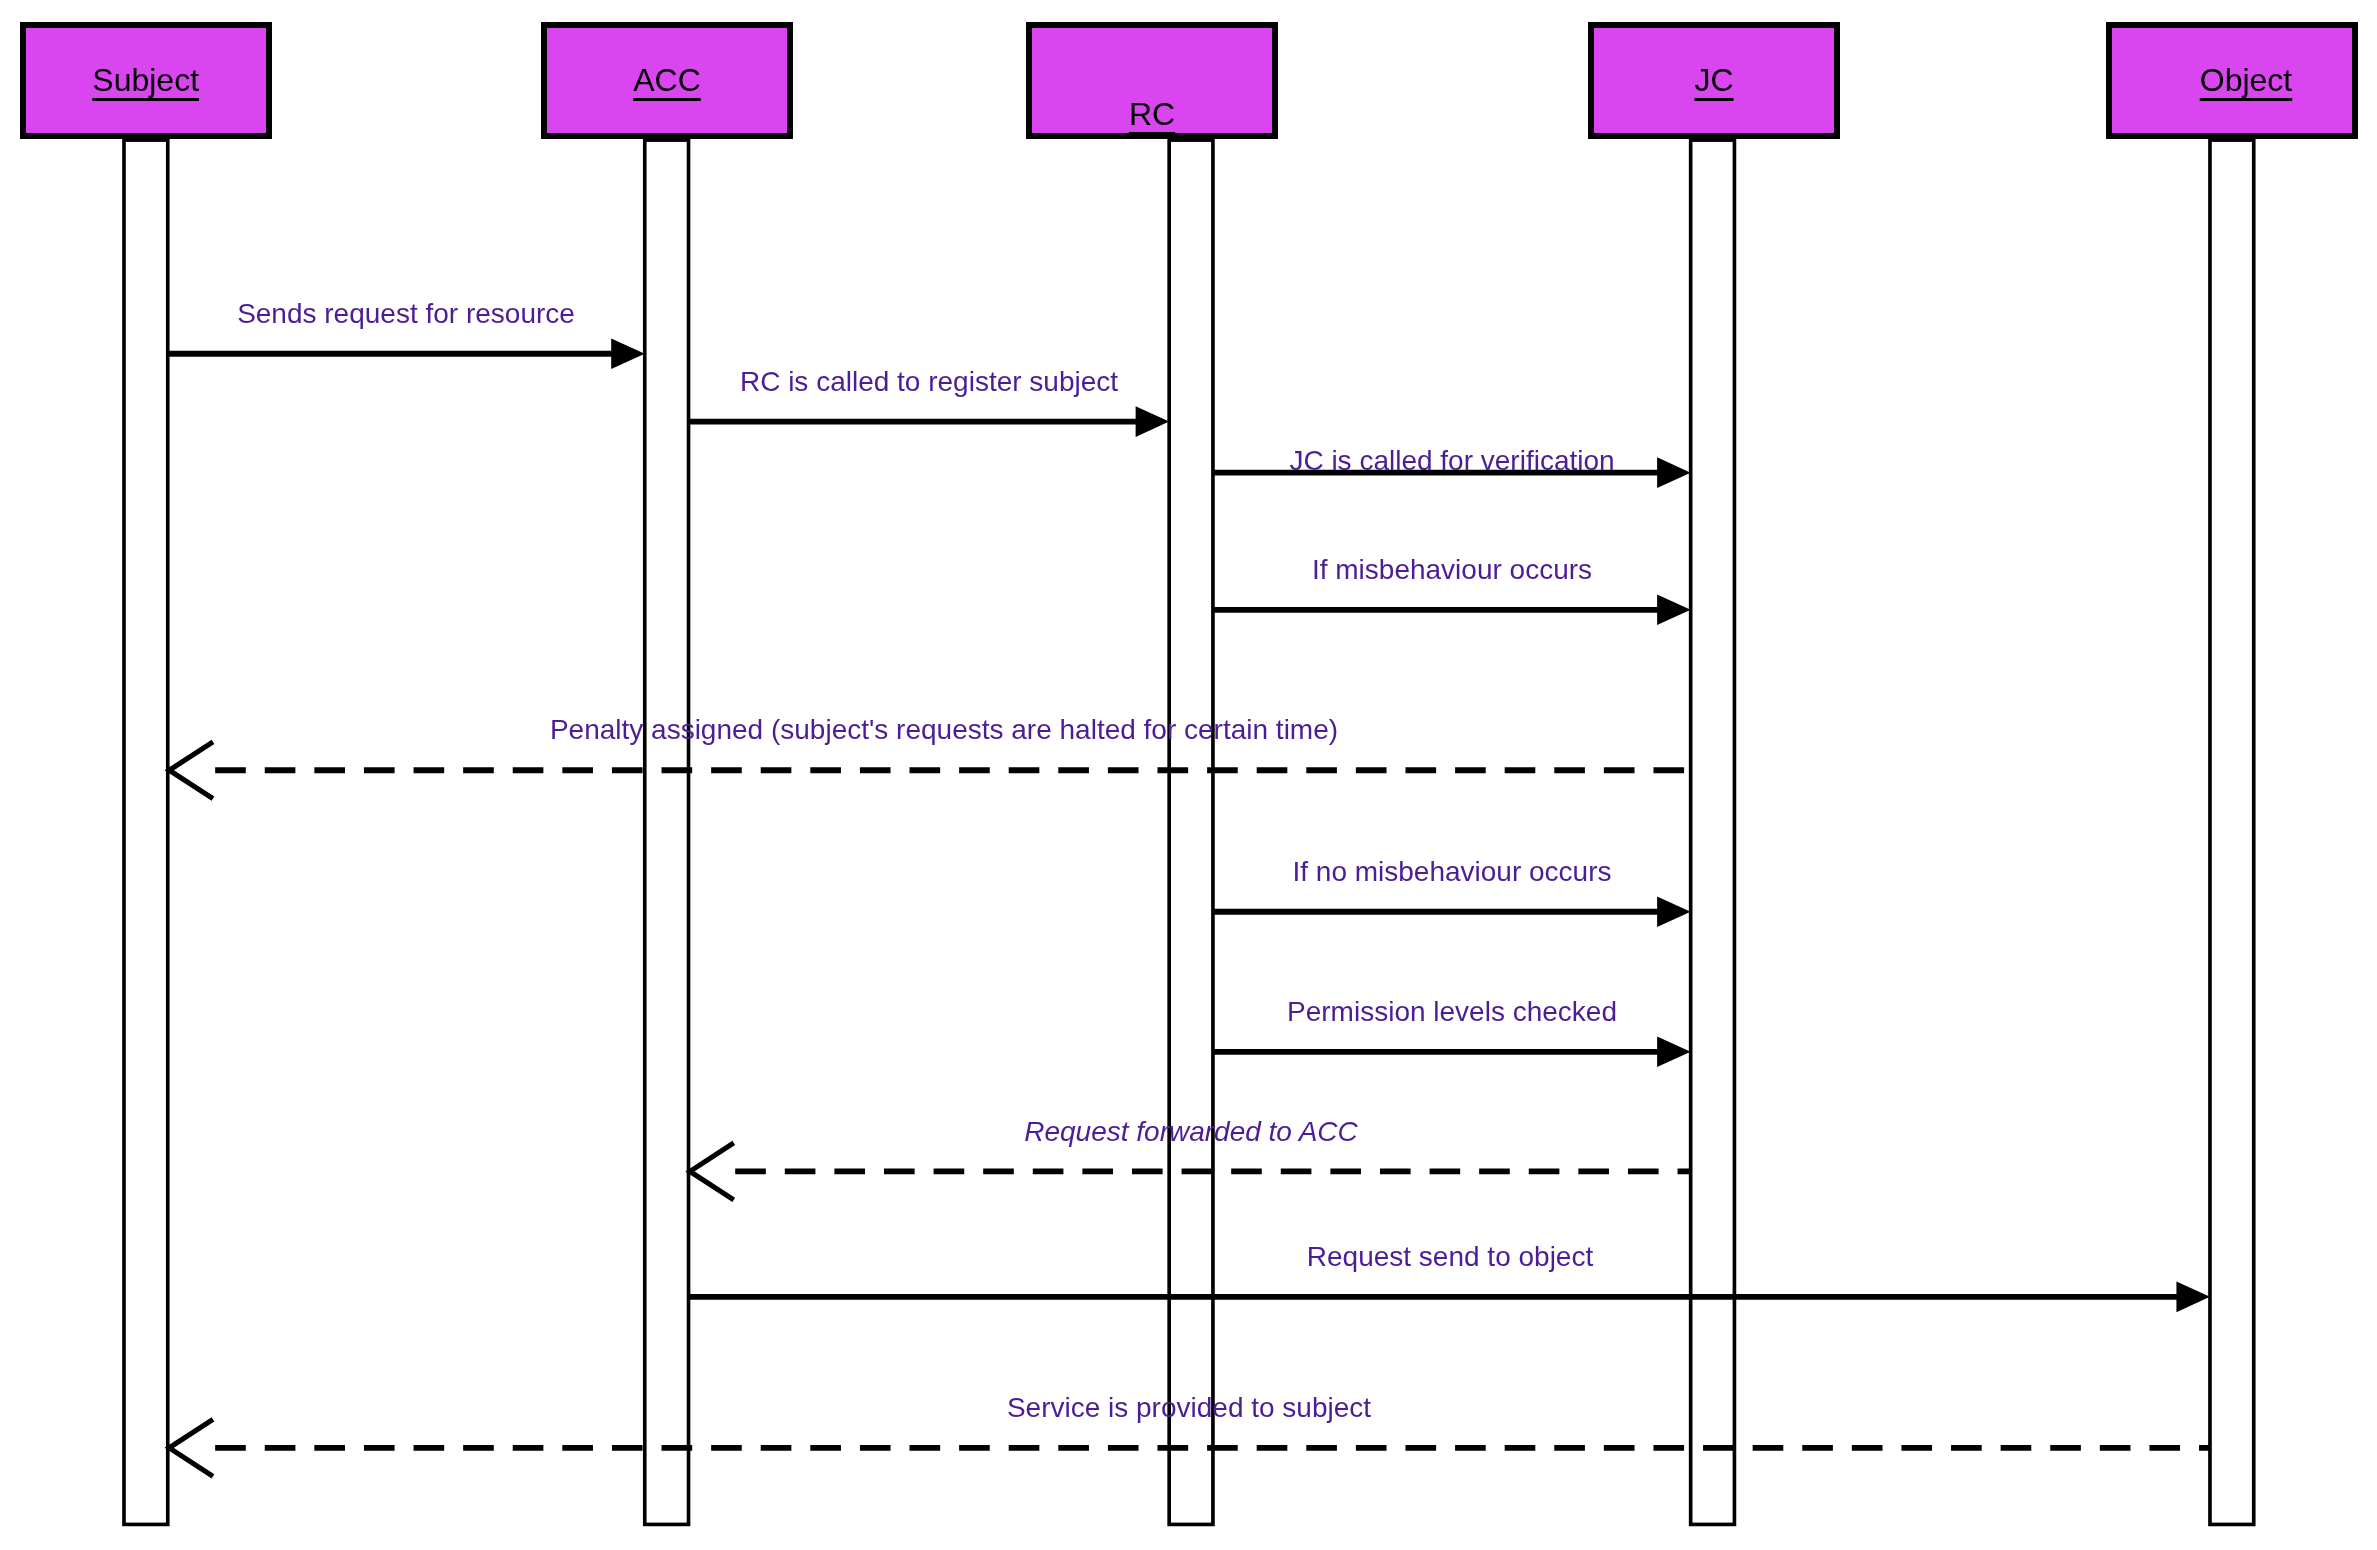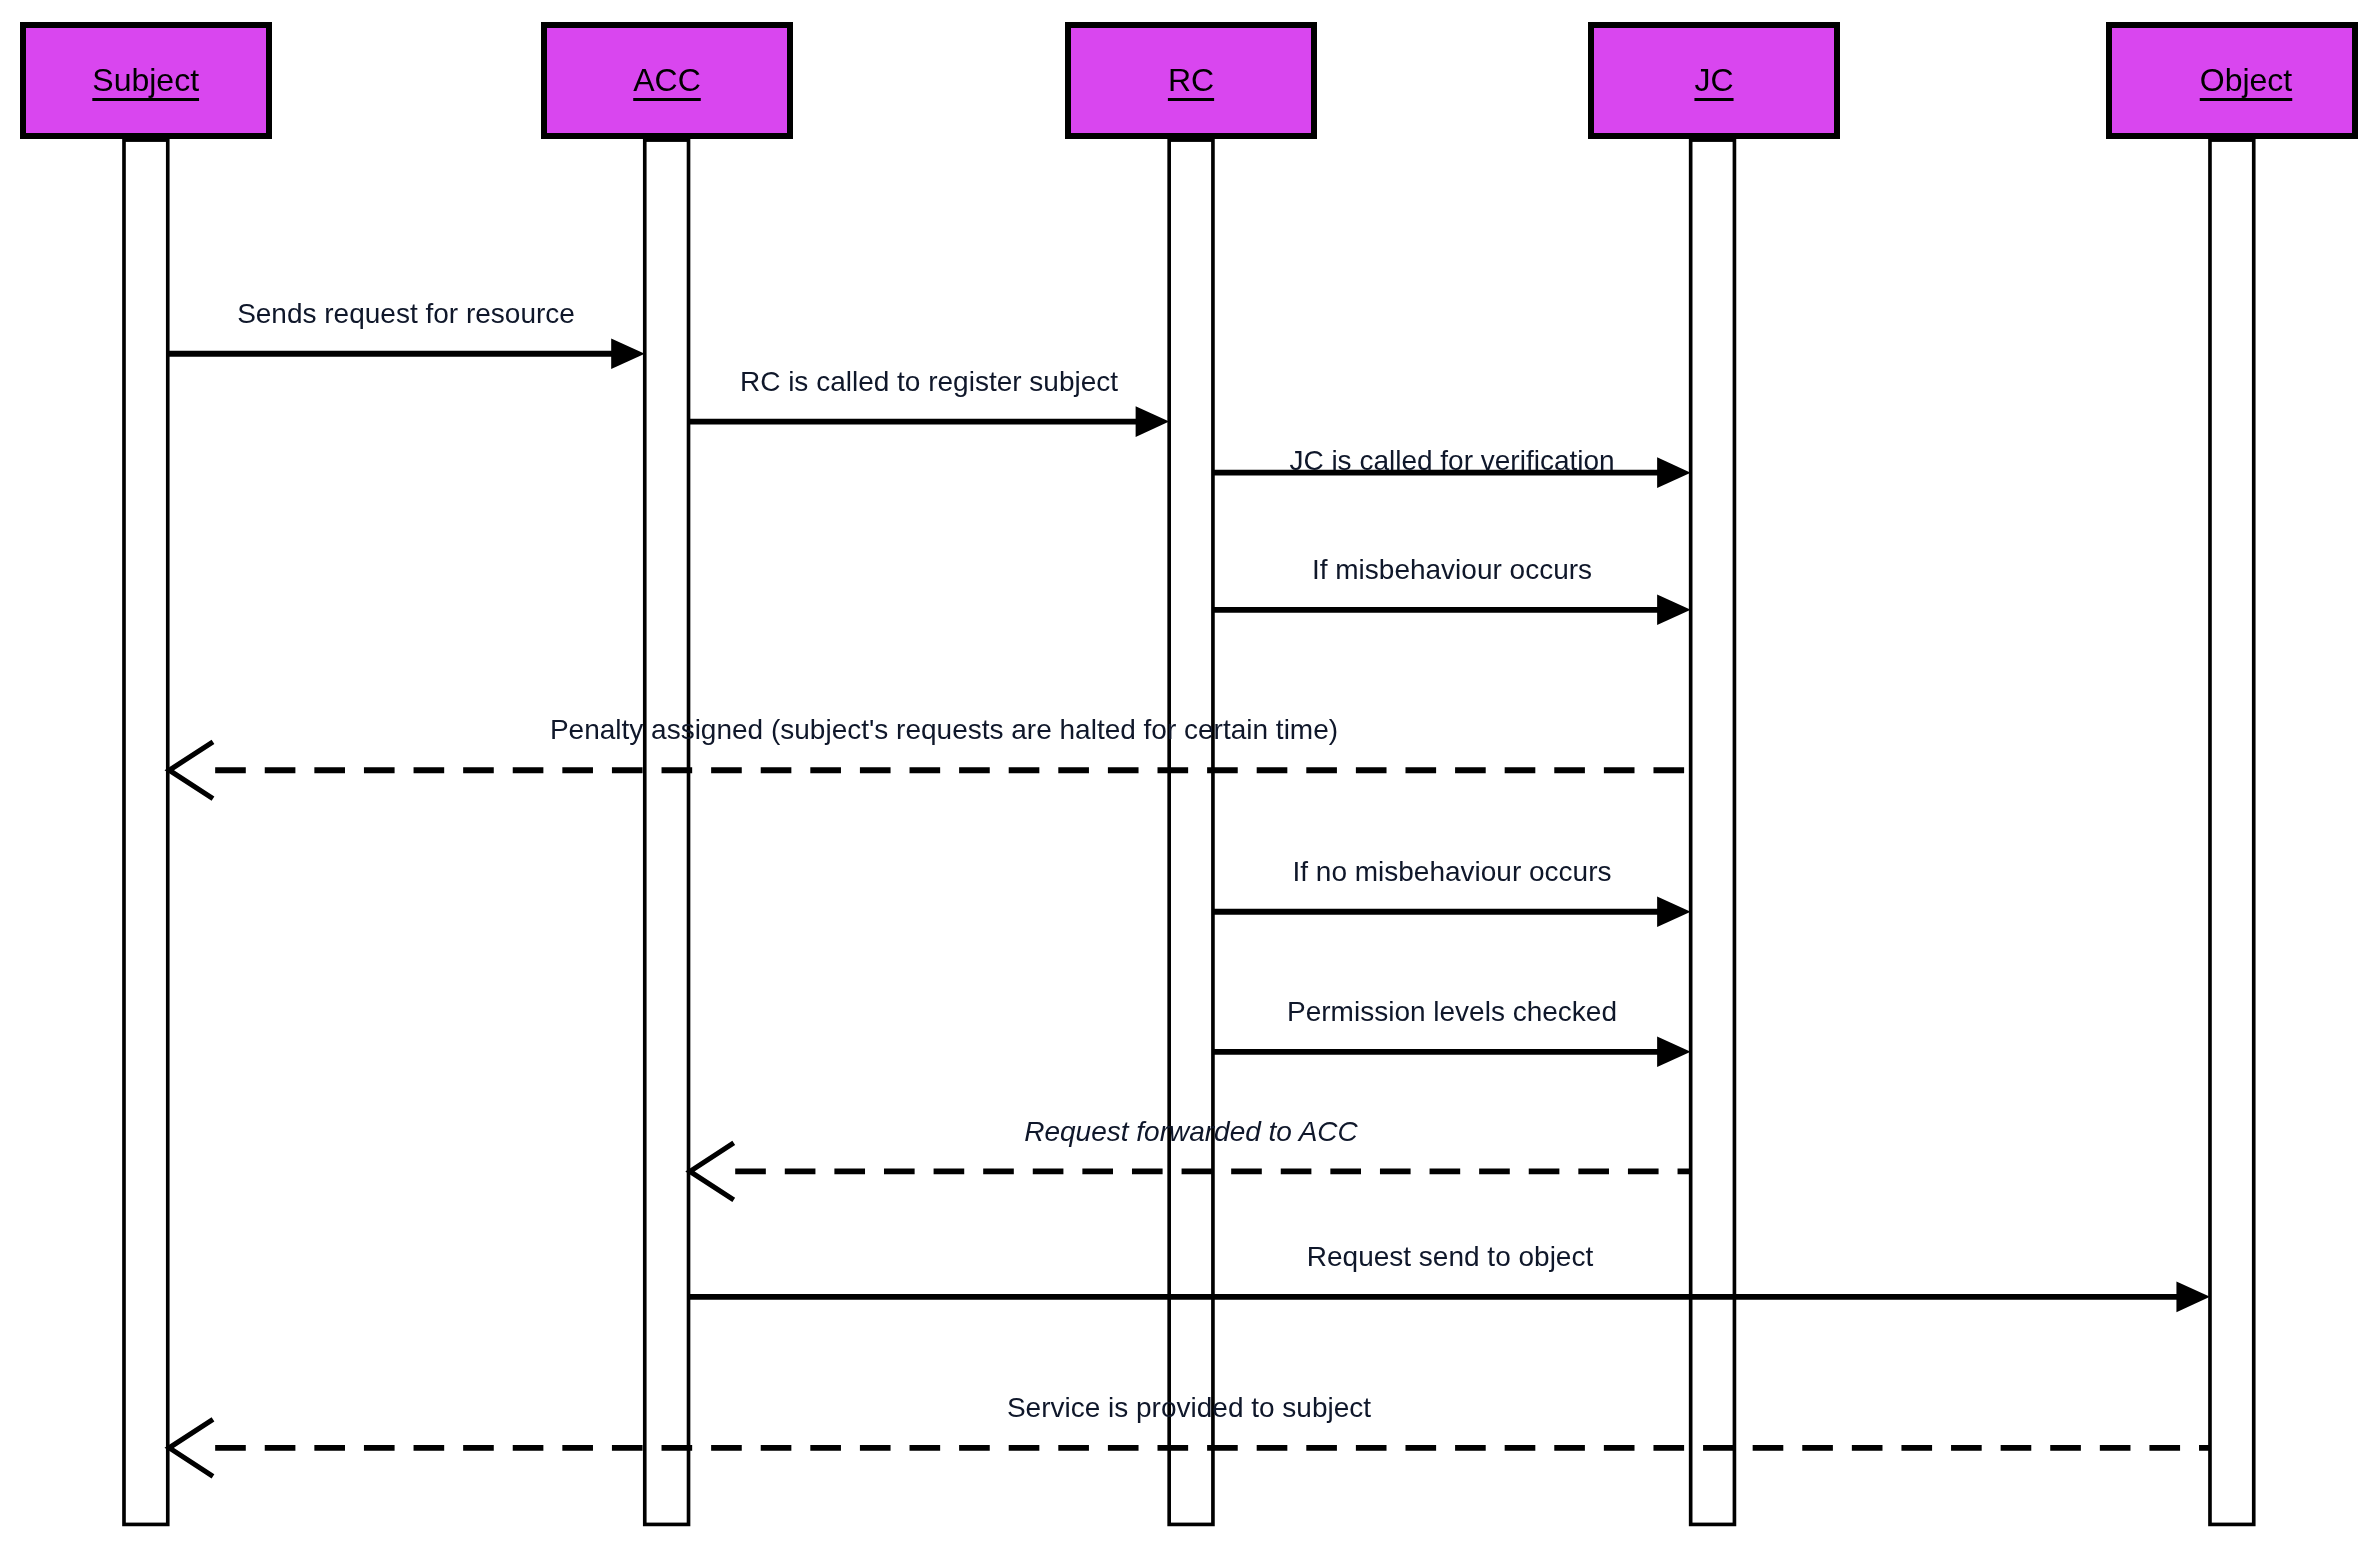"RC" div.participant-box { align-items: none -> flex-end; left: 1065px -> 1026px }
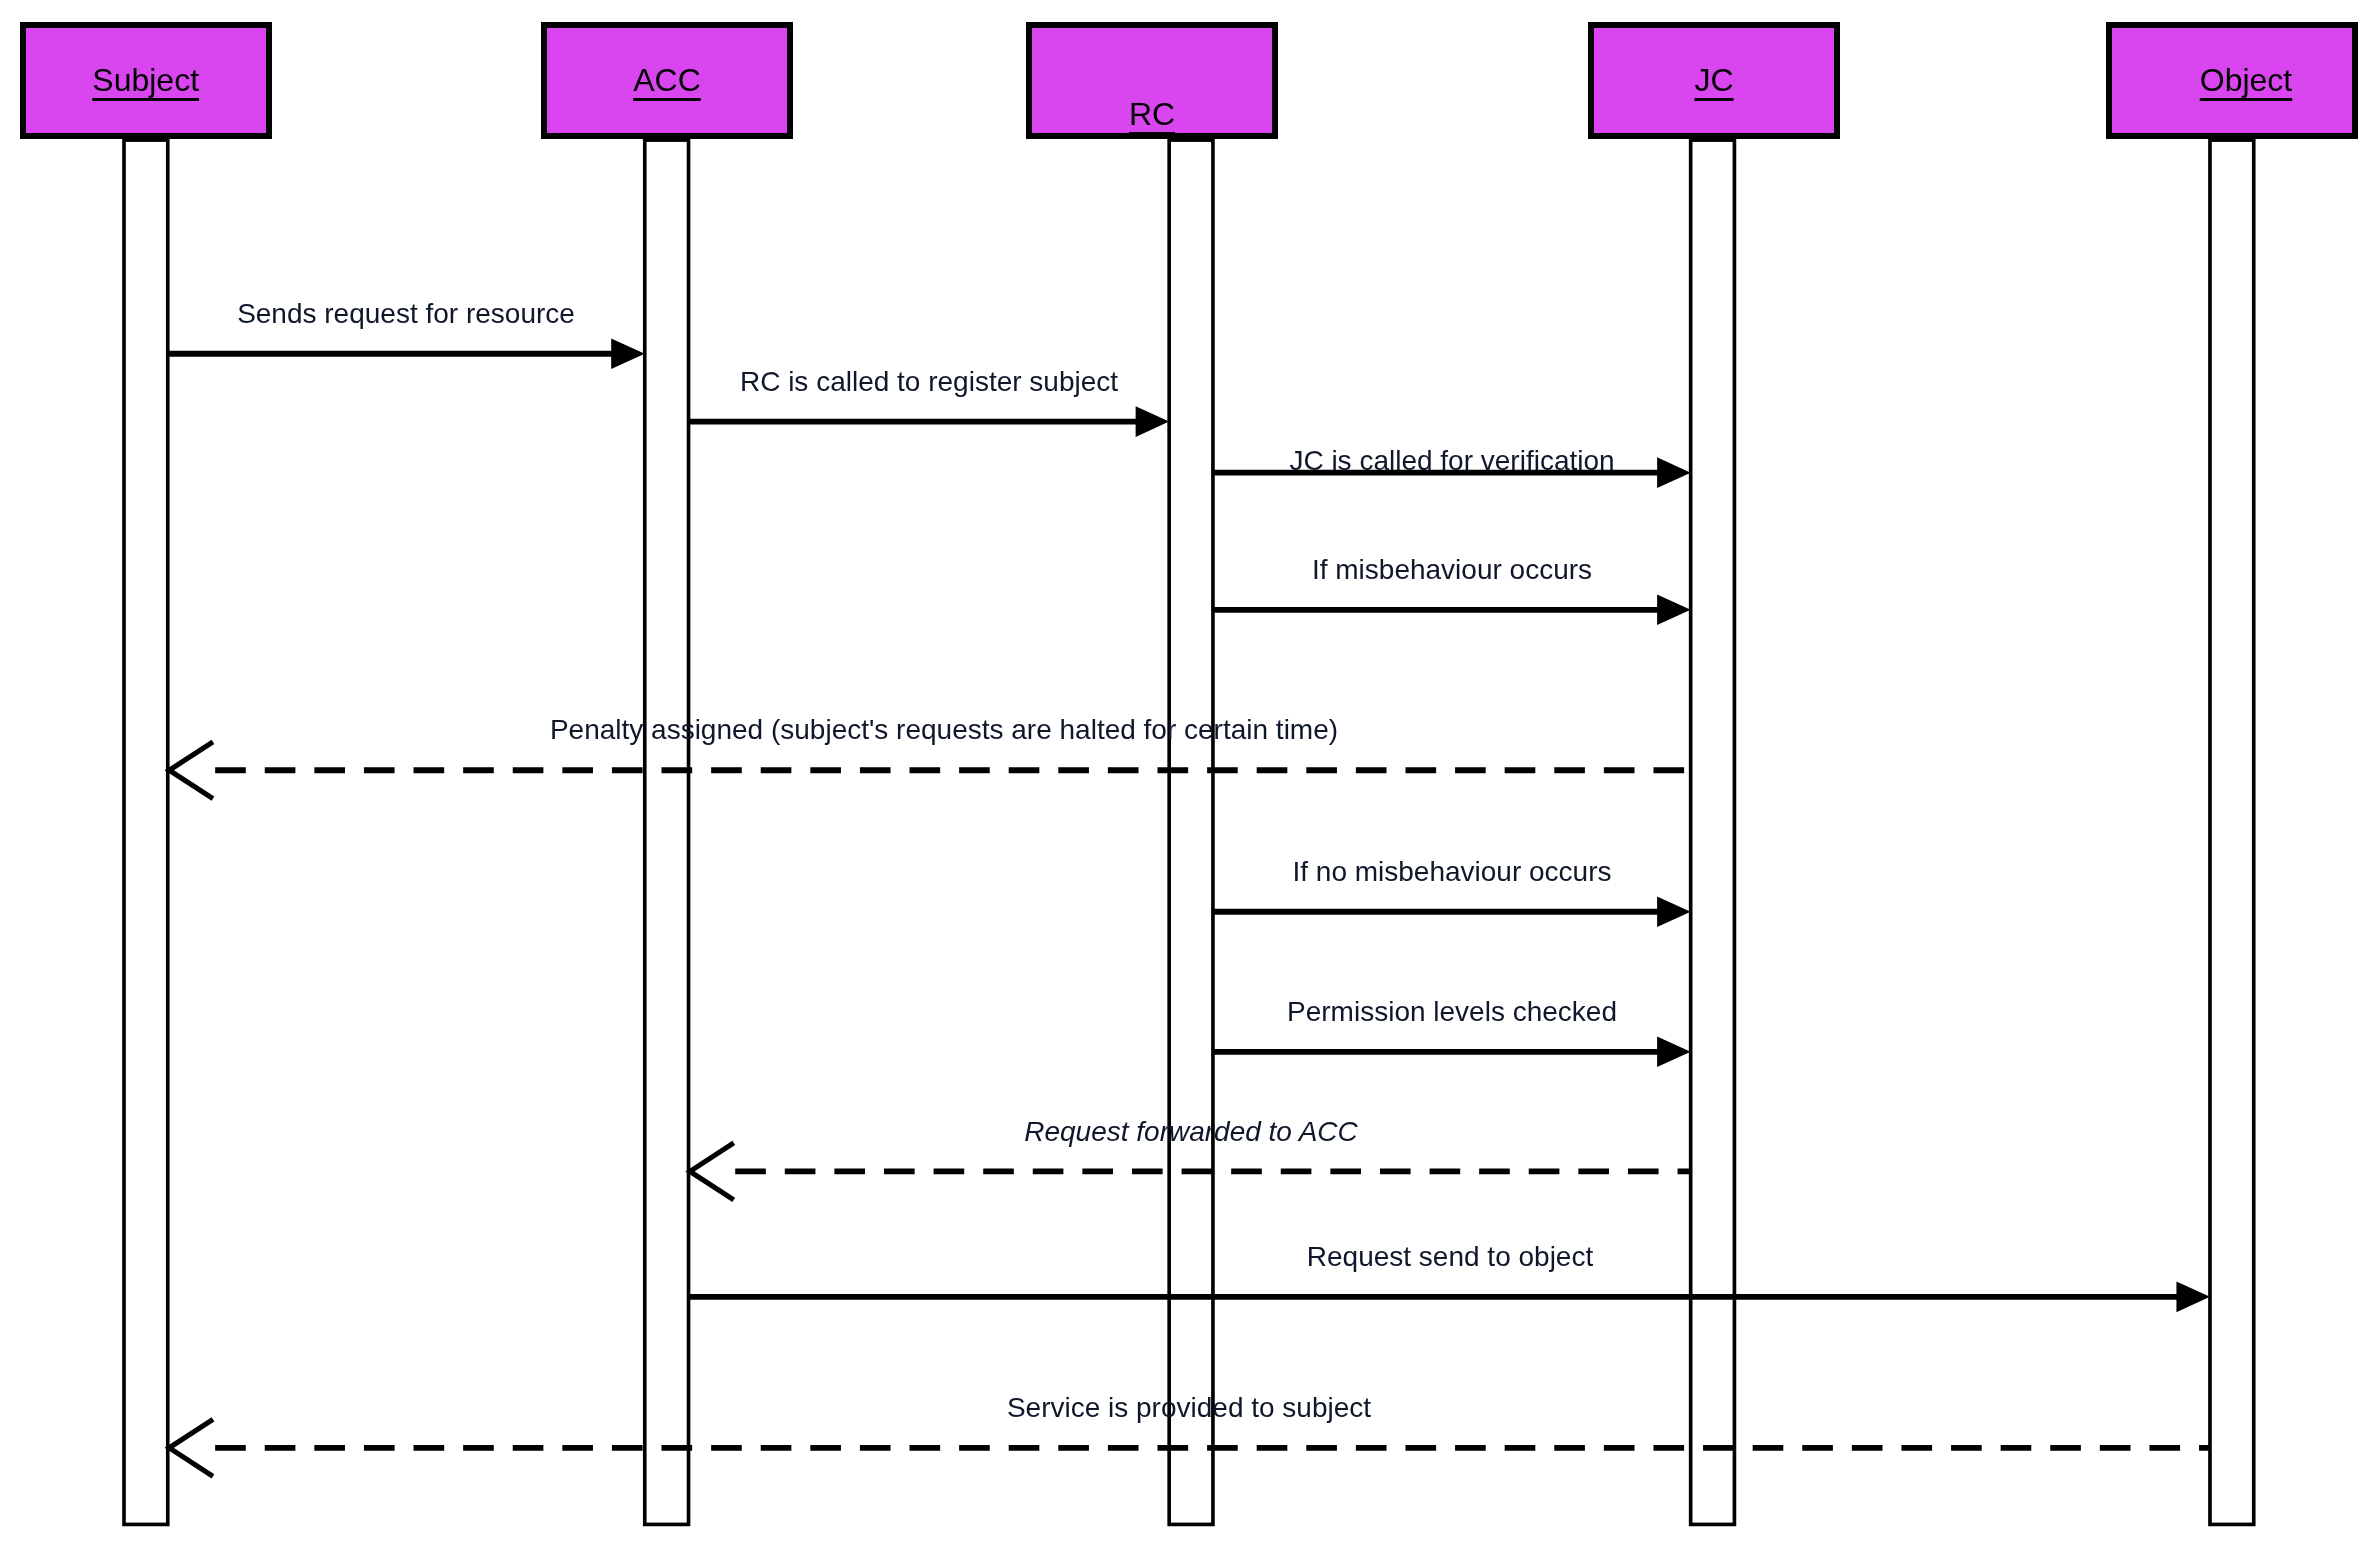"Sends request for resource" .msg-label { color: #0f172a -> #4c1d95 }
